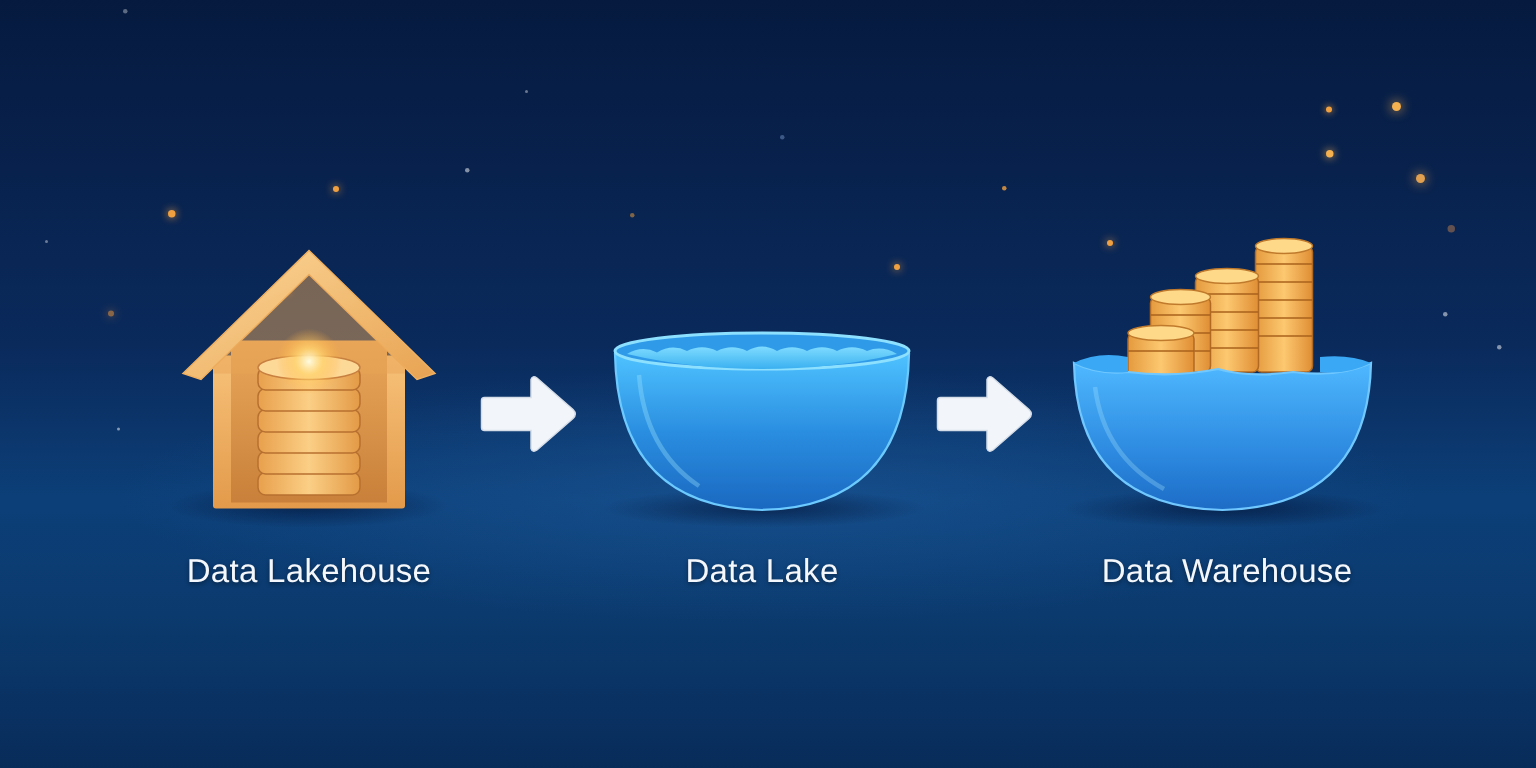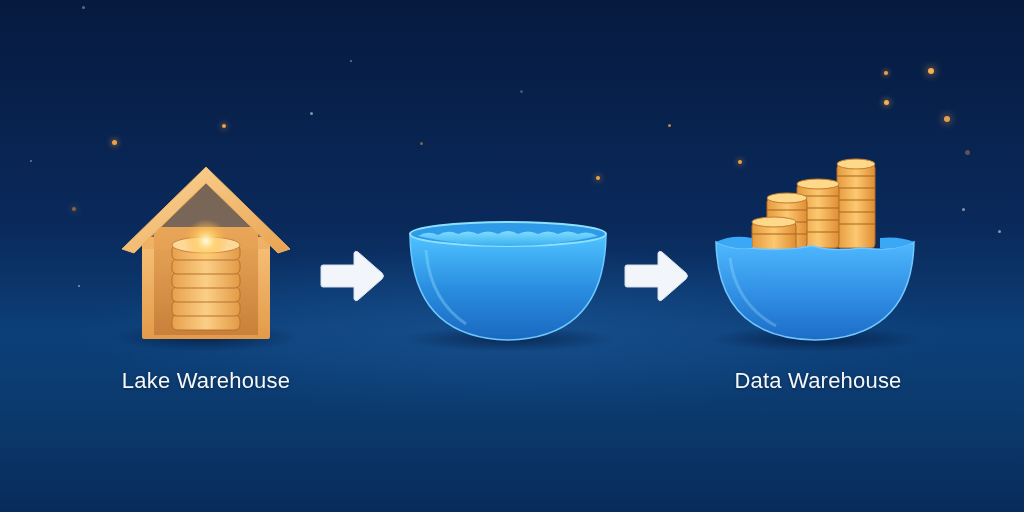"Lake Warehouse" div.label { text: Lake Warehouse -> Data Lakehouse }
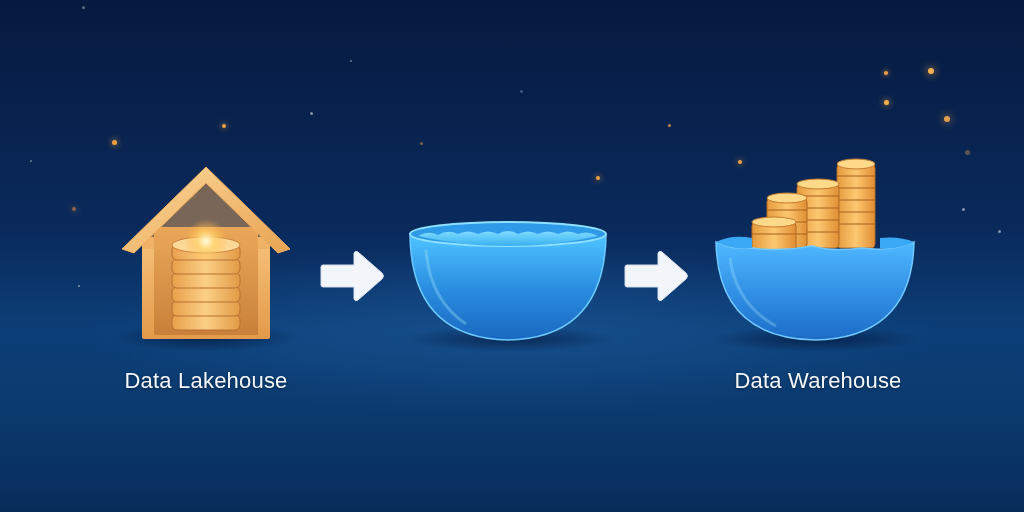"Data Lake" div.label { html: none -> <div>Data Lake</div> }
